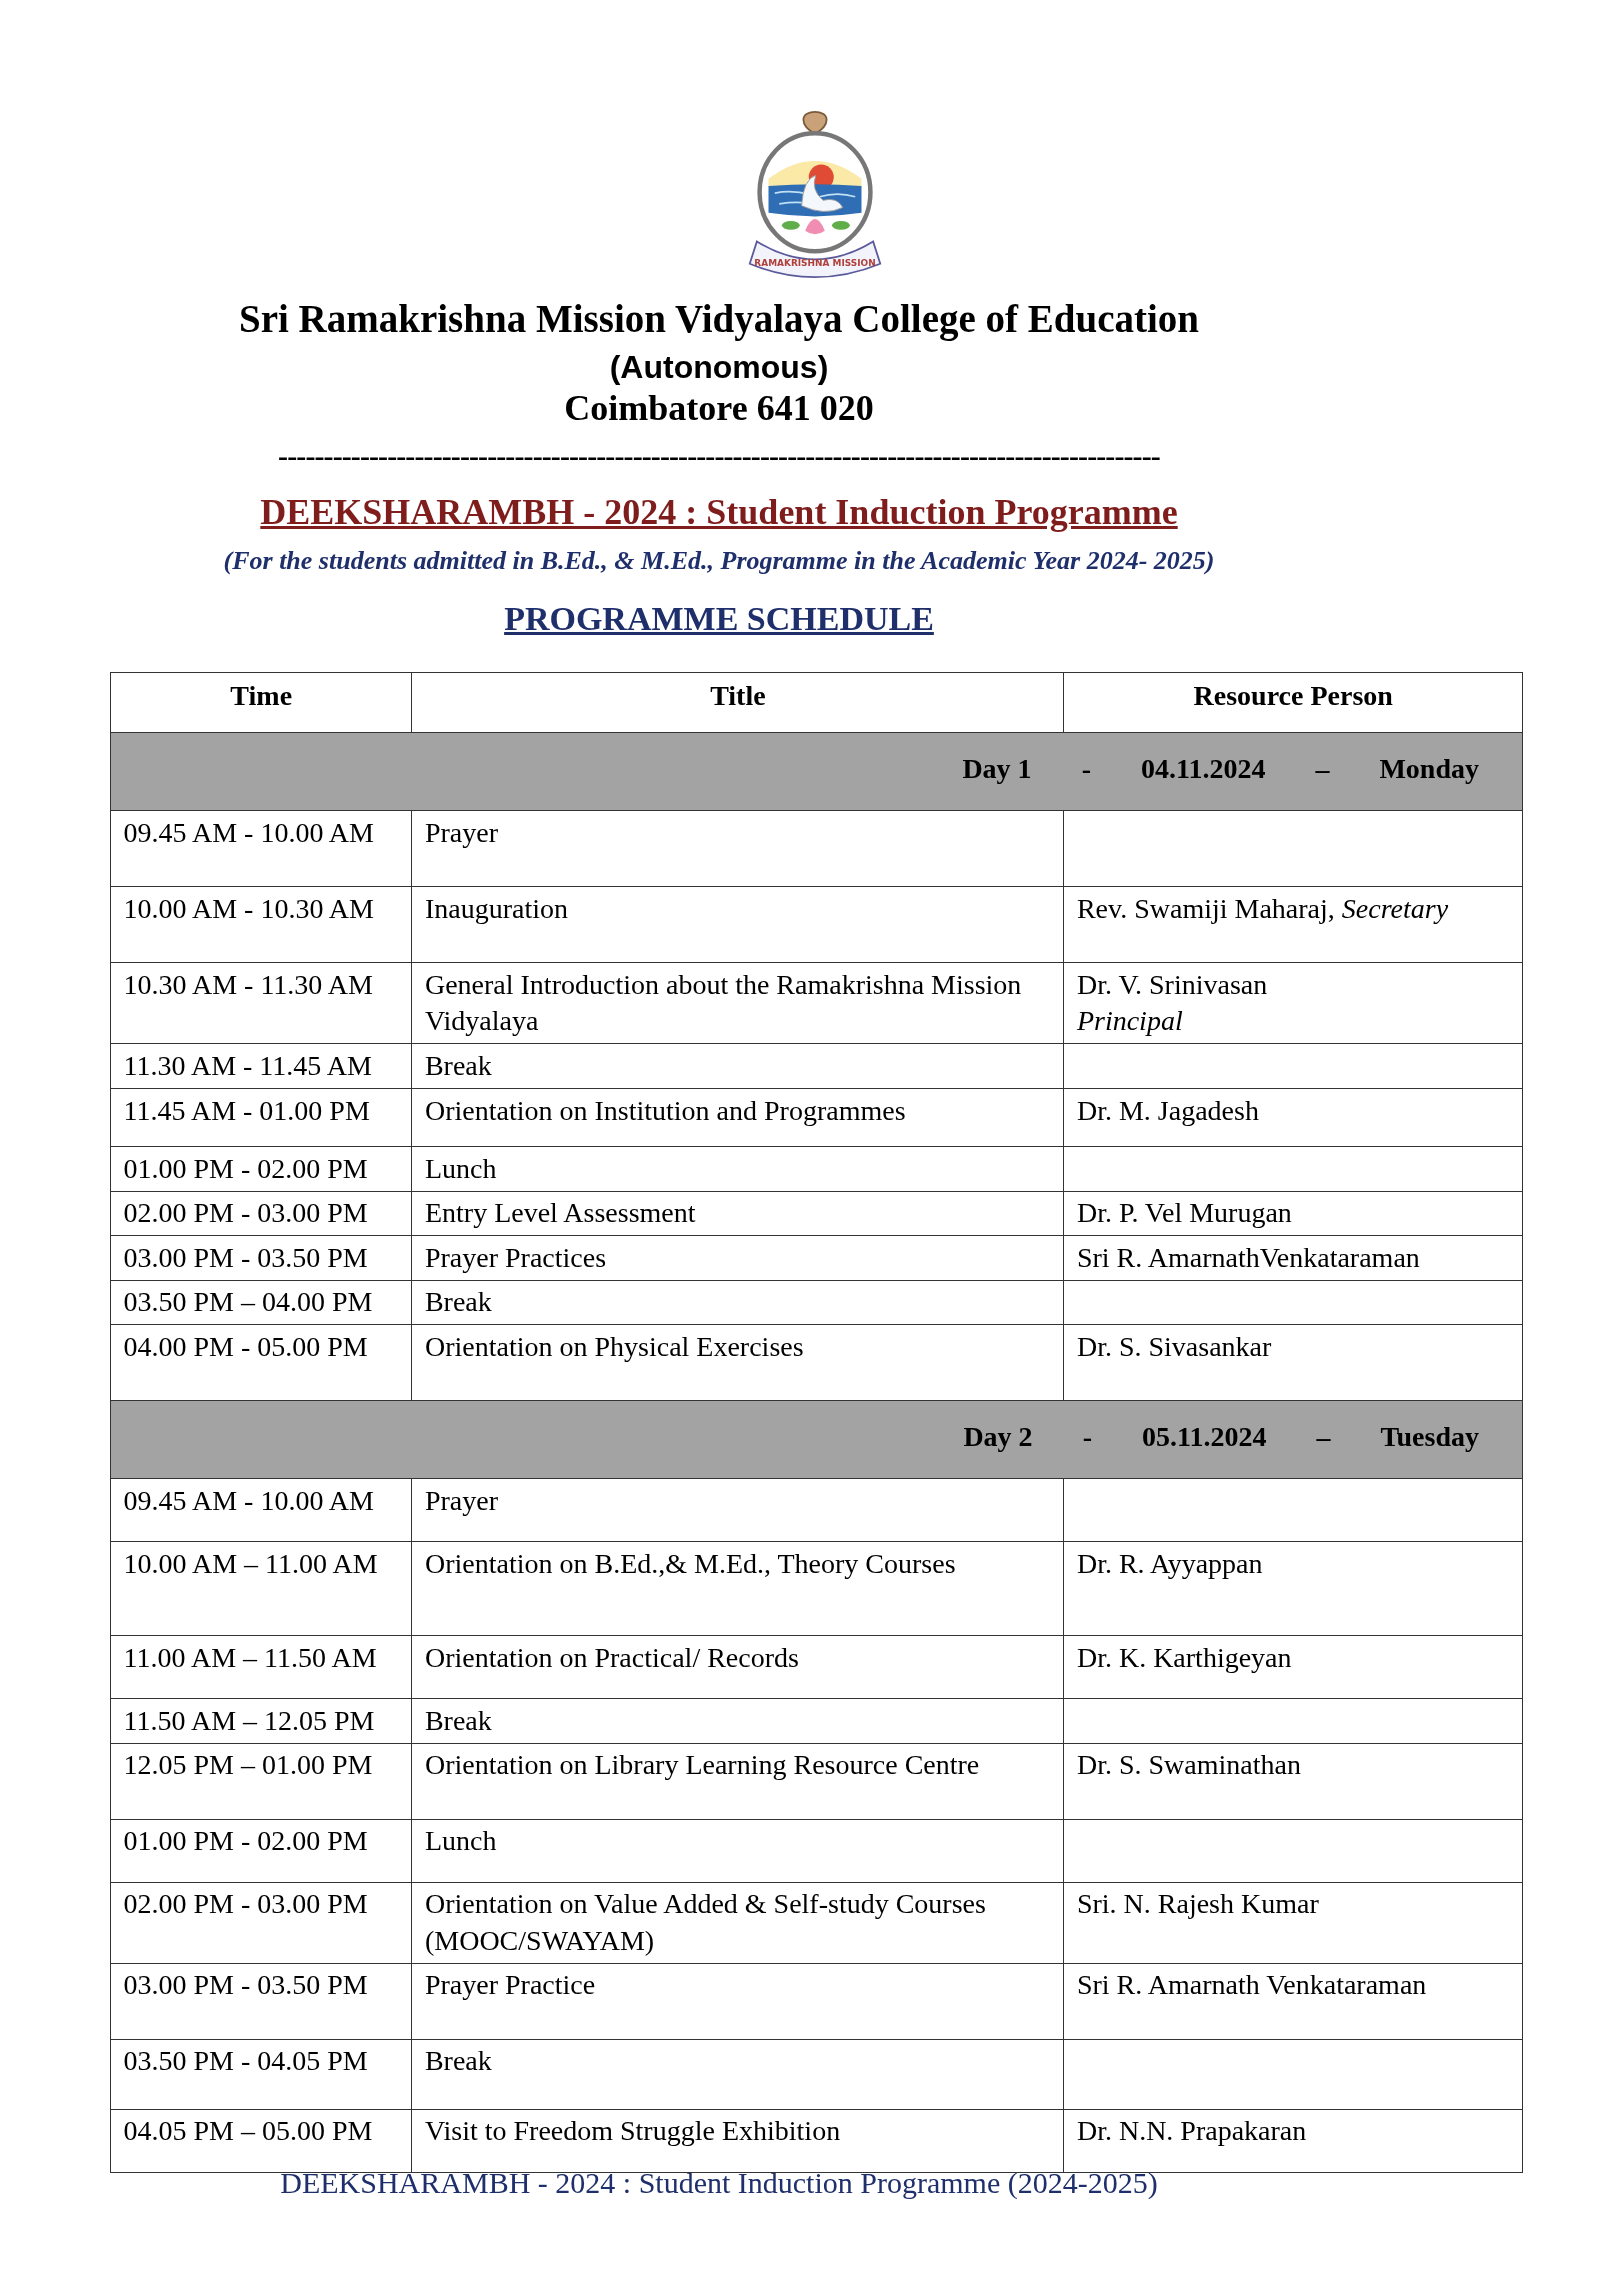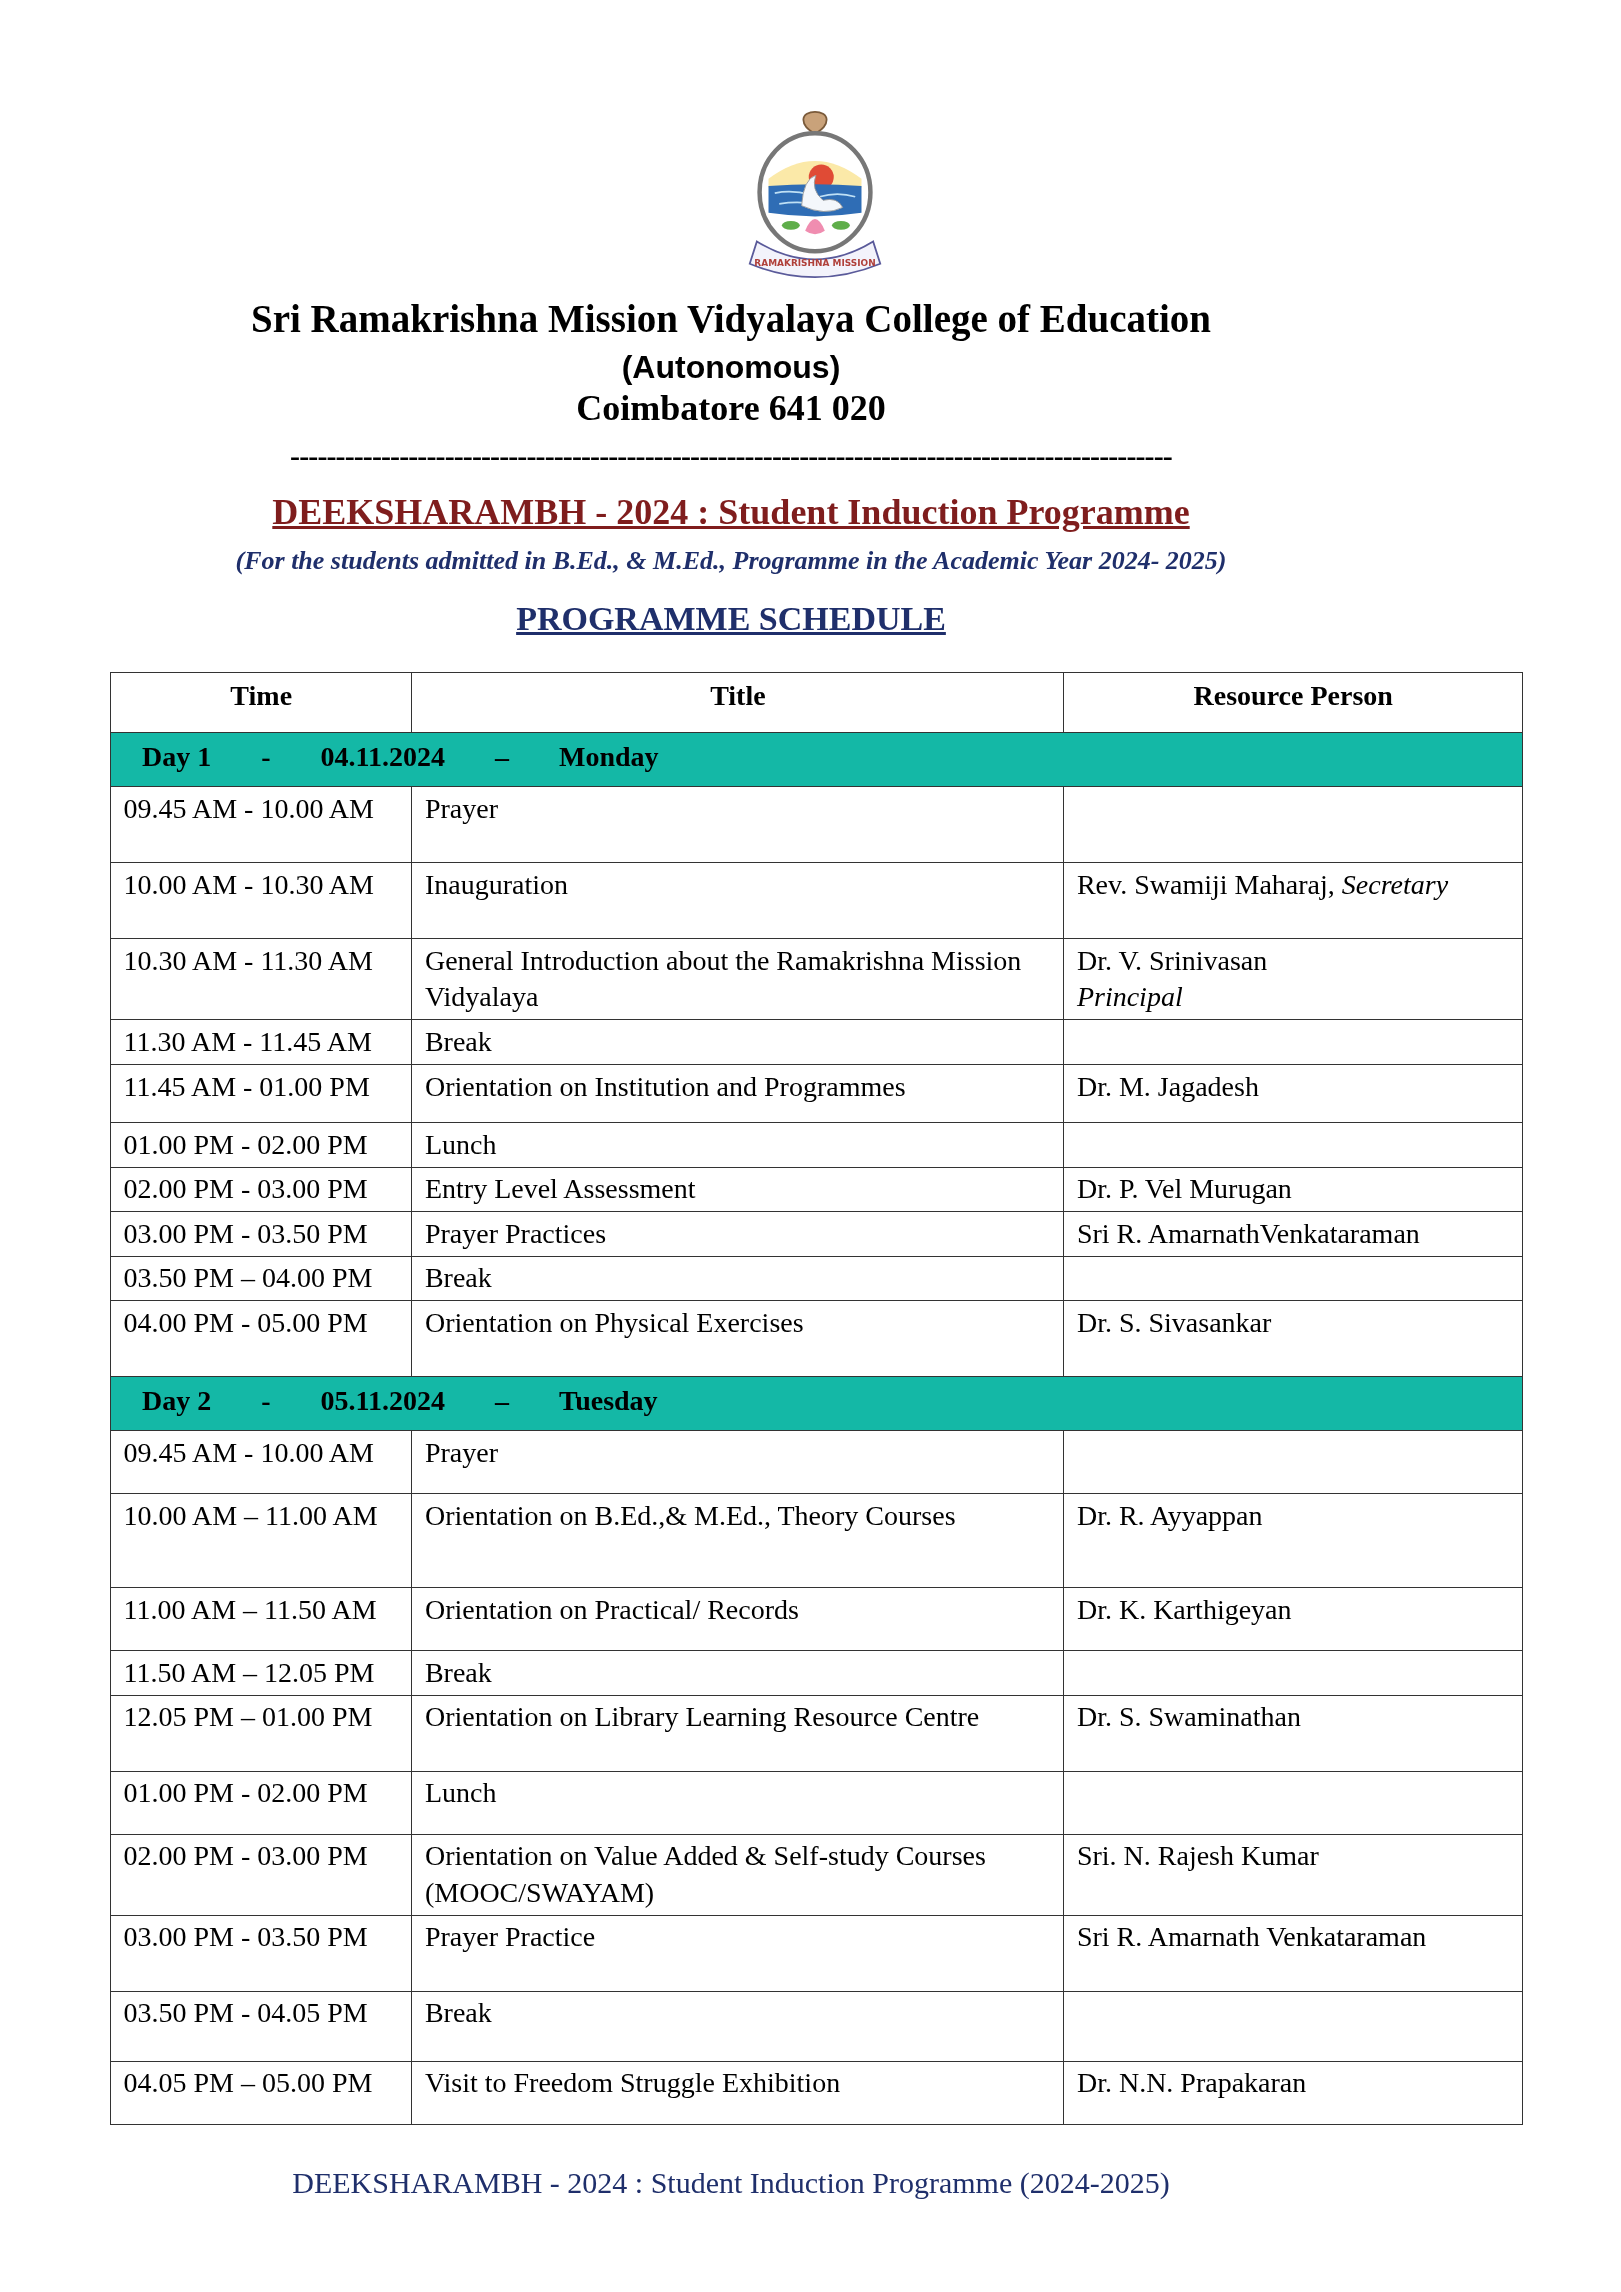"Sri Ramakrishna Mission Vidyalaya" .center { left: 16px -> 4px }
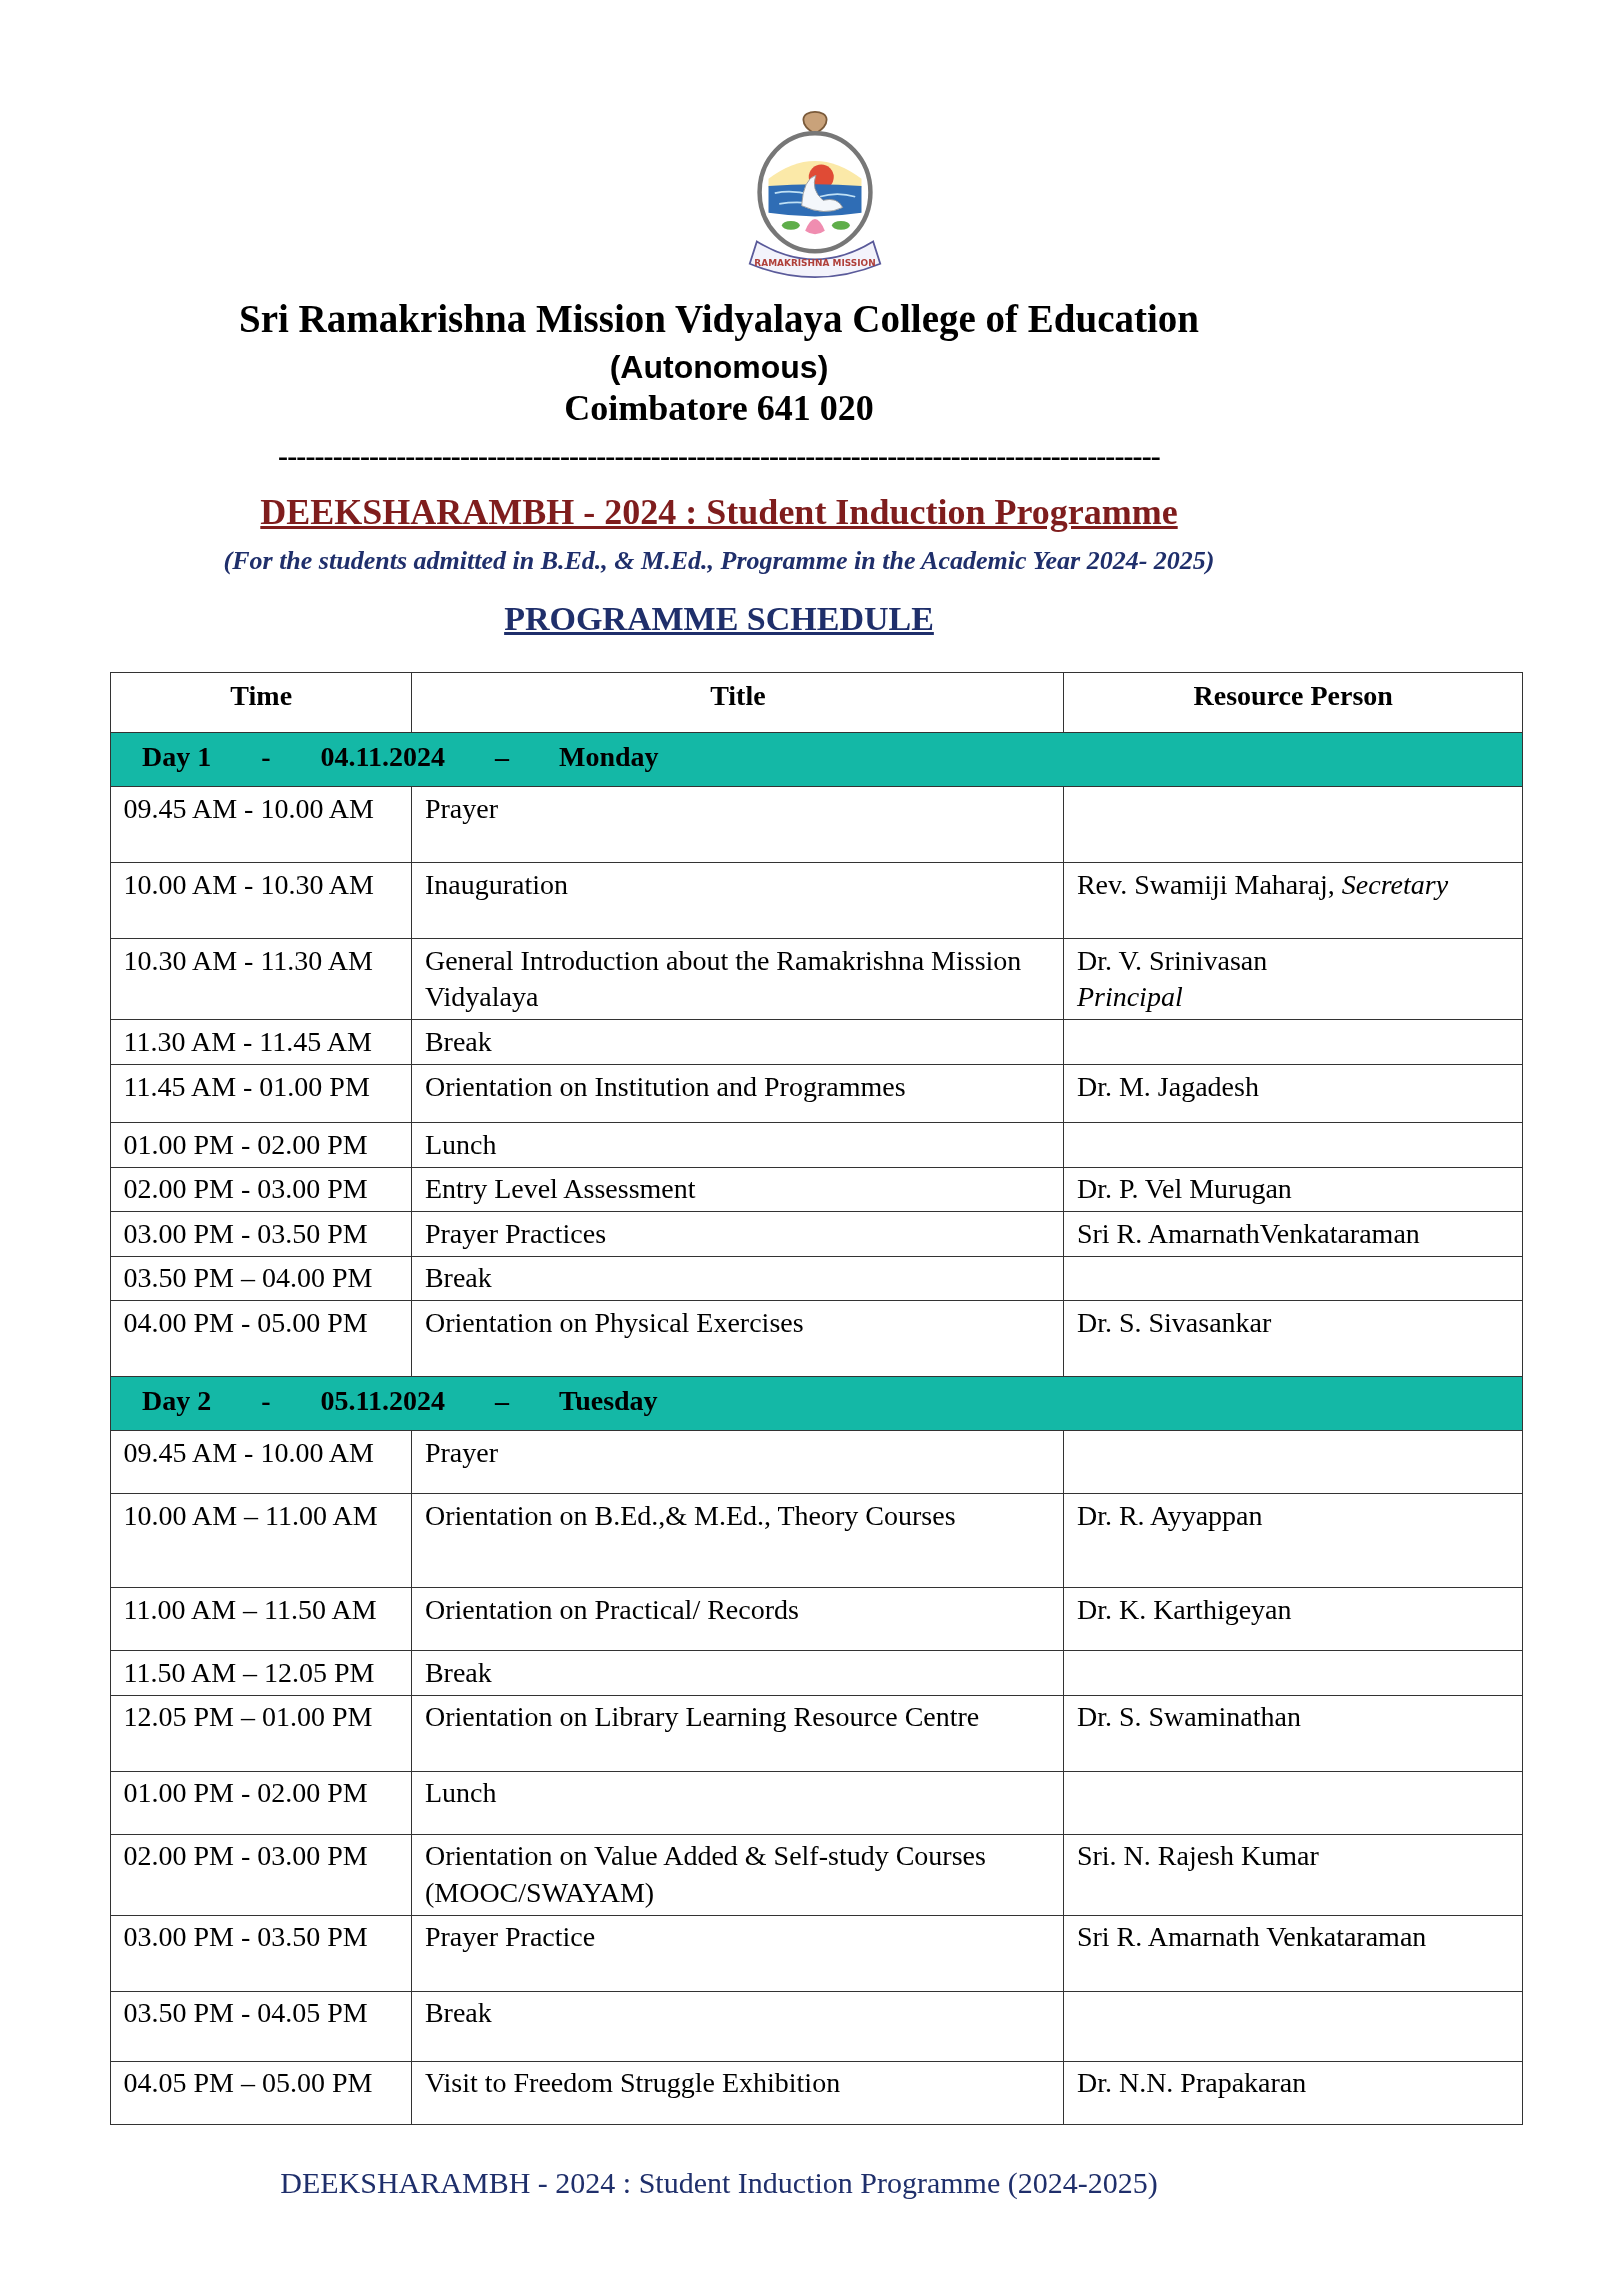"Day 1 - 04.11.2024 –" tr.day td { background: #14b8a6 -> #a3a3a3; padding: 6px -> 18px; text-align: left -> right }
